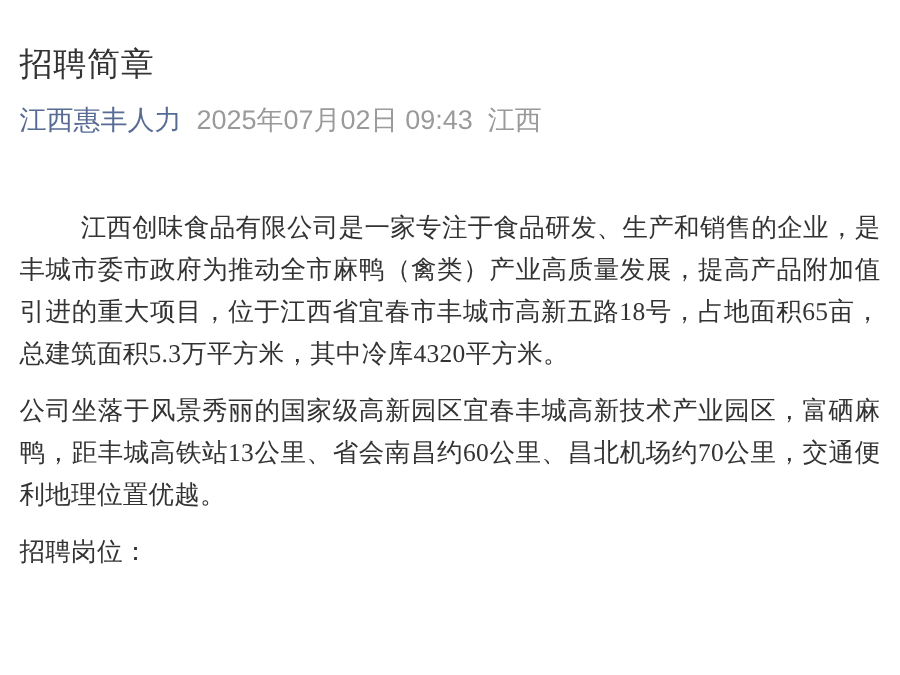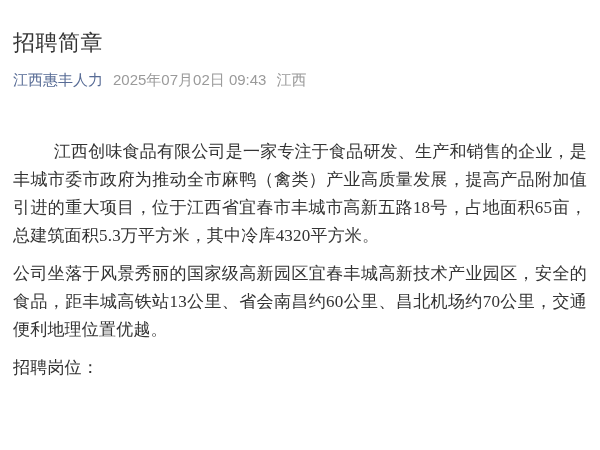"江西惠丰人力" .byline { font-size: 15px -> 18px }
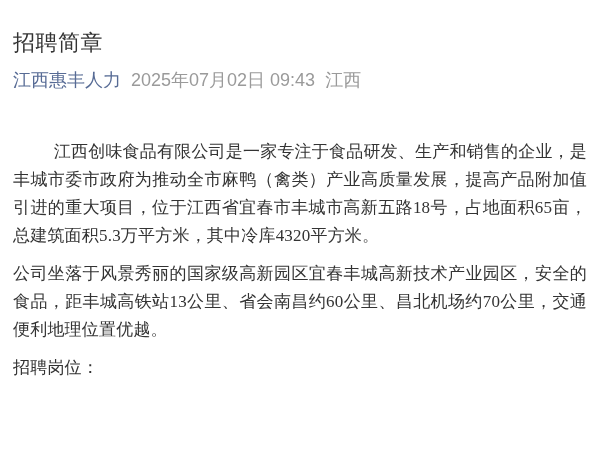"公司坐落于风景秀丽的国家级高新园区宜春丰城高新技术产业园区，安全的食品，距丰城高" p { text: 安全的食品 -> 富硒麻鸭 }
